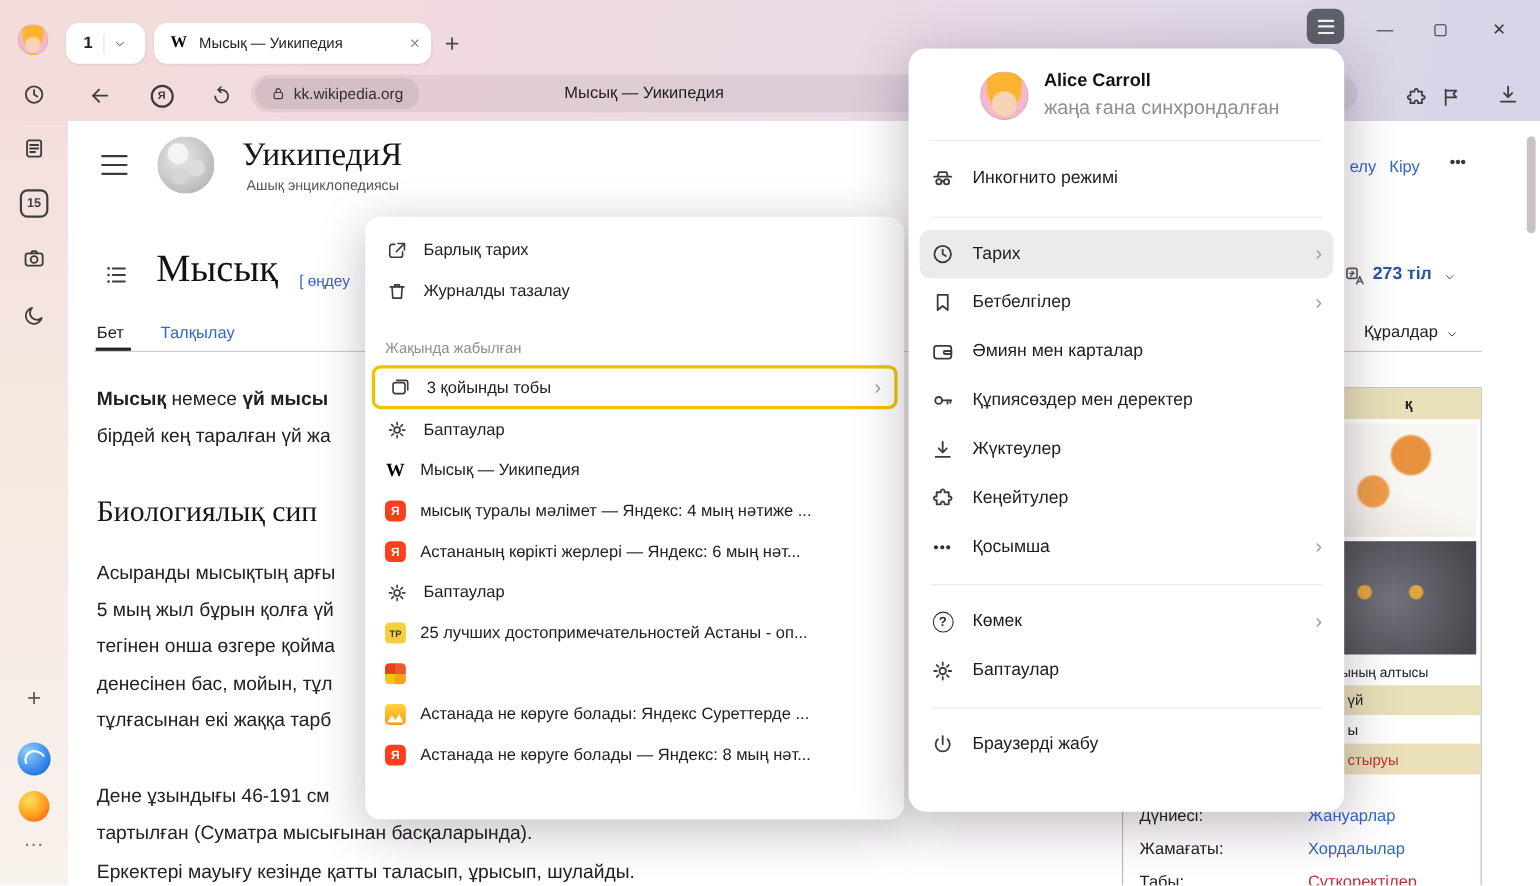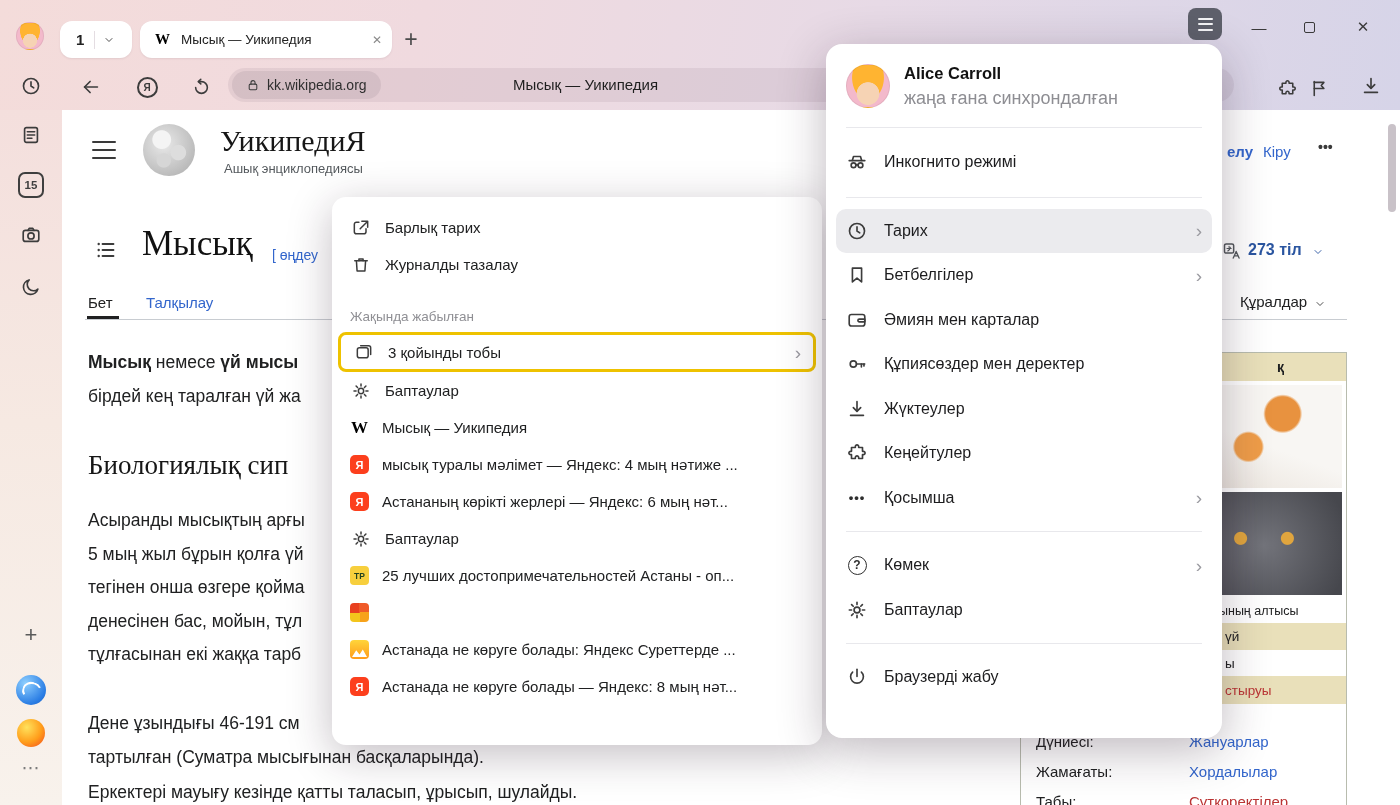"Alice Carroll" .mm-profile { align-items: flex-start -> center; margin-left: none -> 45px }
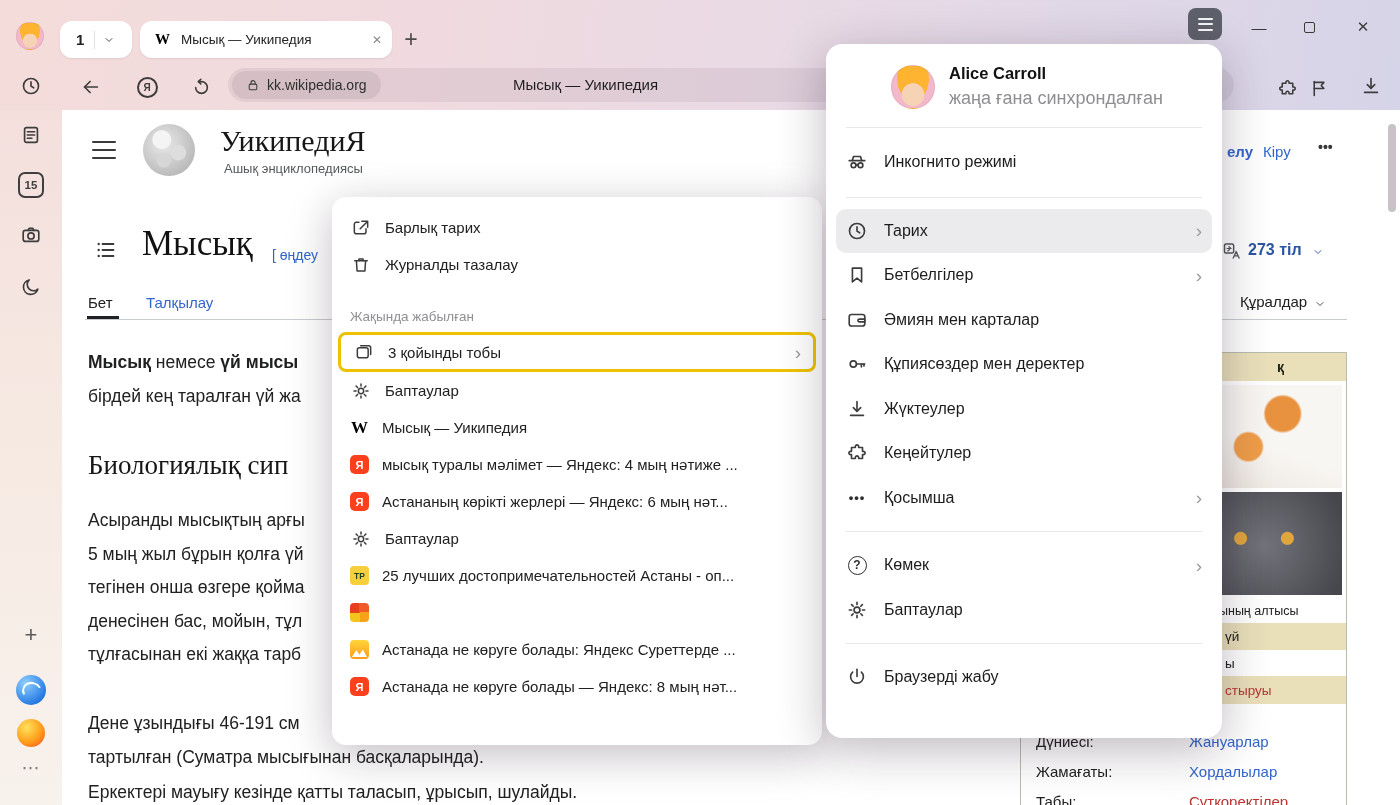"елу" a.abs { font-weight: bold -> none }
